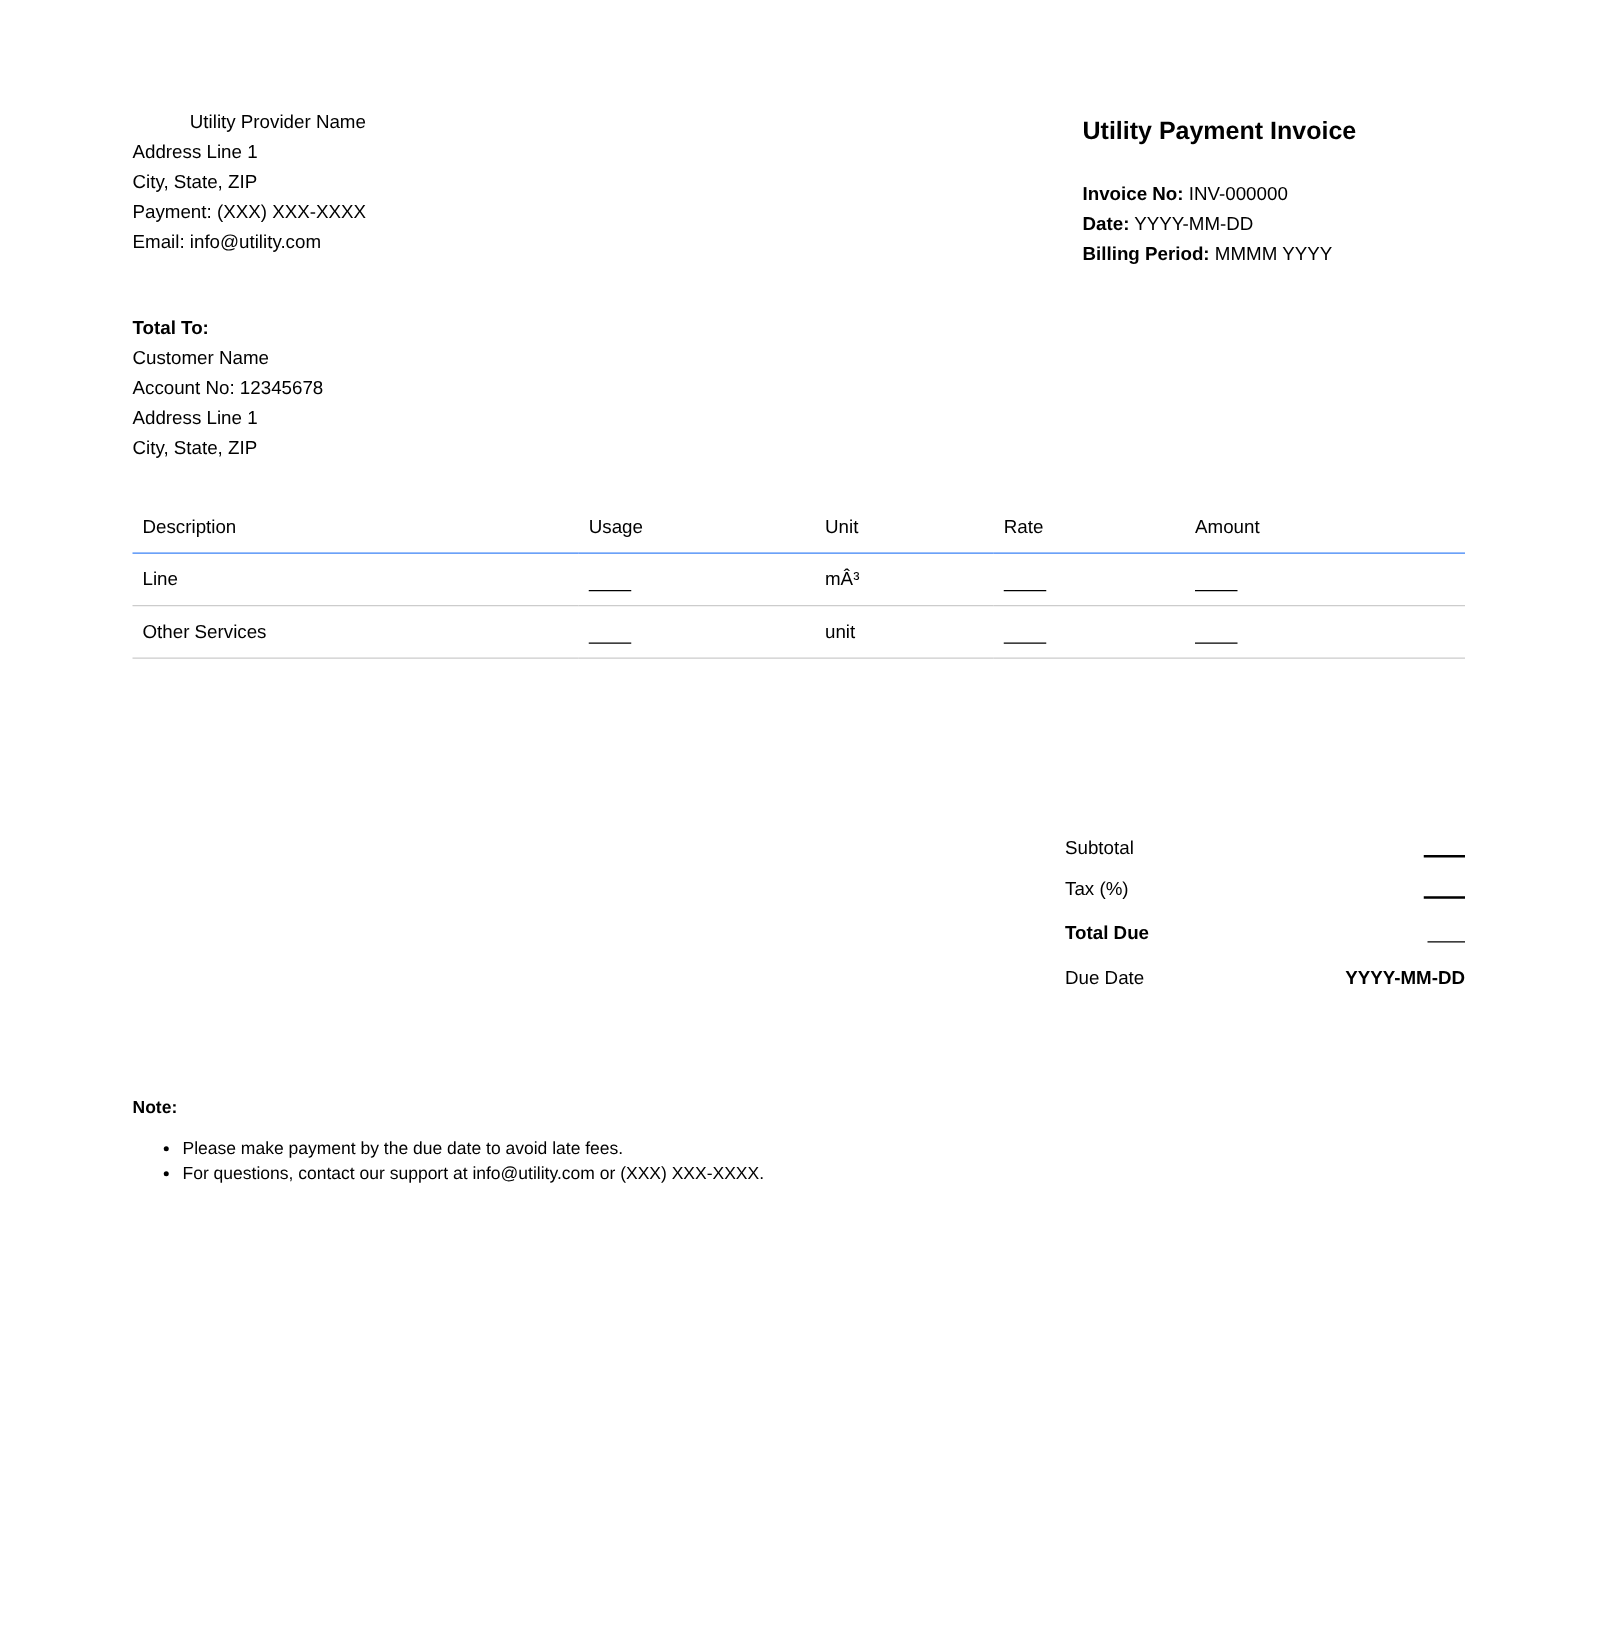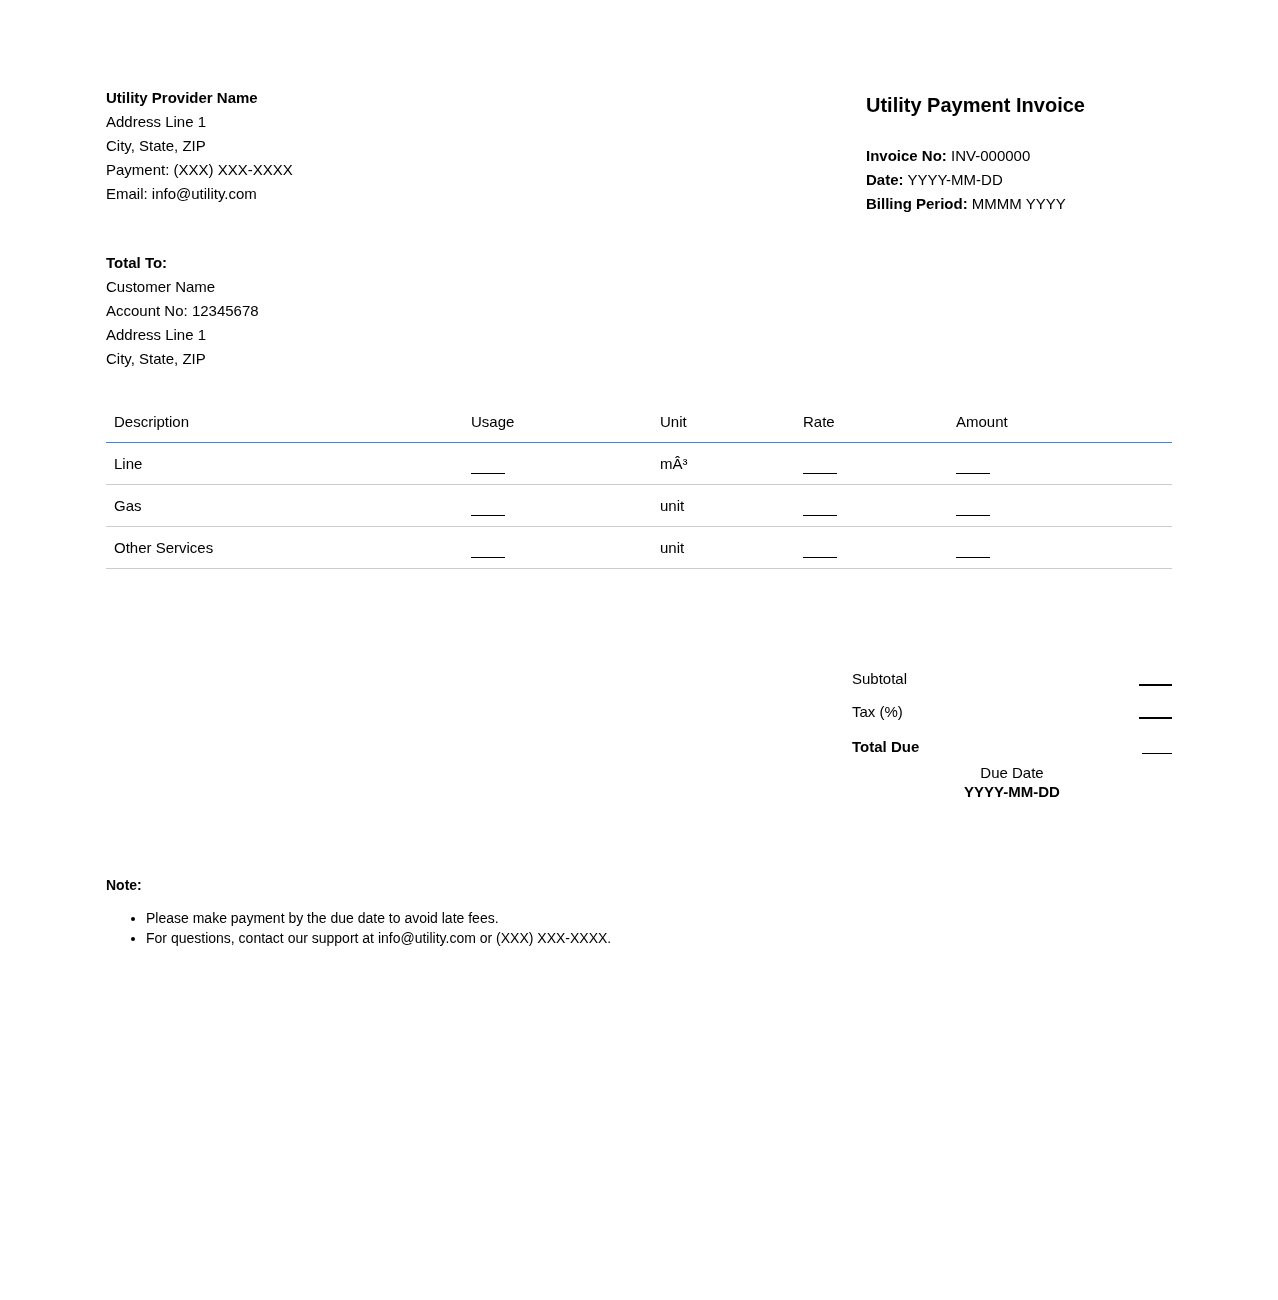"Utility Provider Name" .provider .name { font-weight: bold -> normal; text-align: none -> right }
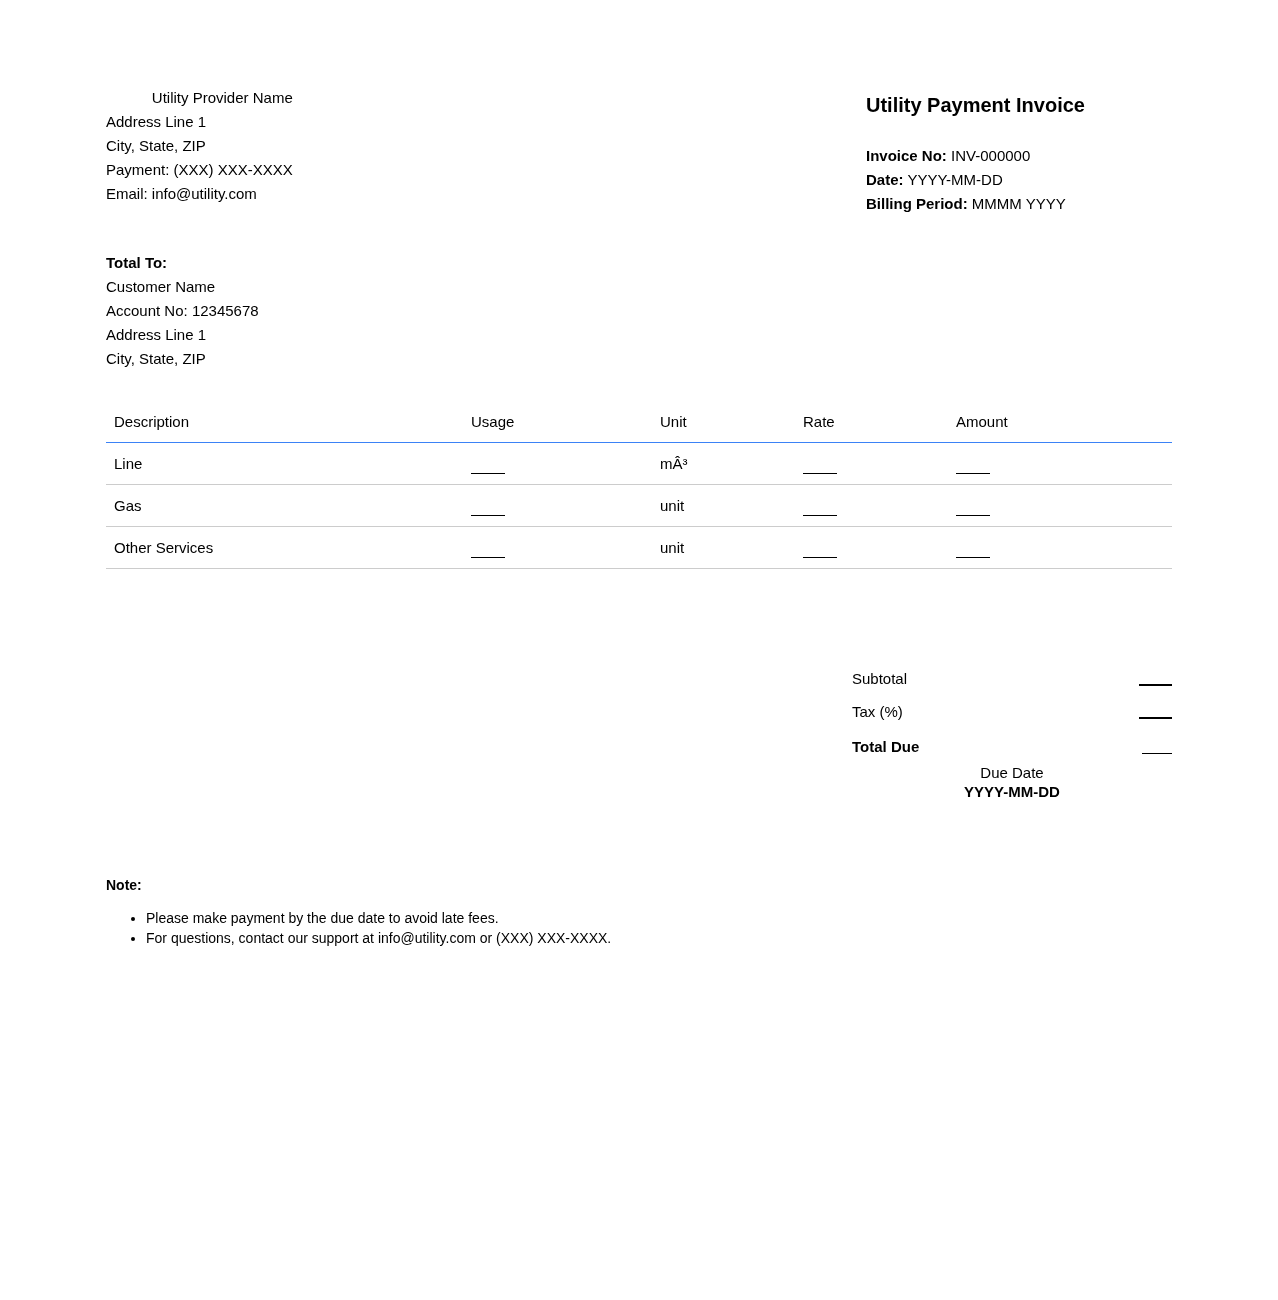"Gas" tr { html: <tr> <td>Gas</td> <td><span></span></td> <td>unit</td> <td><span></span></td> <td><span></span></td> </tr> -> none }
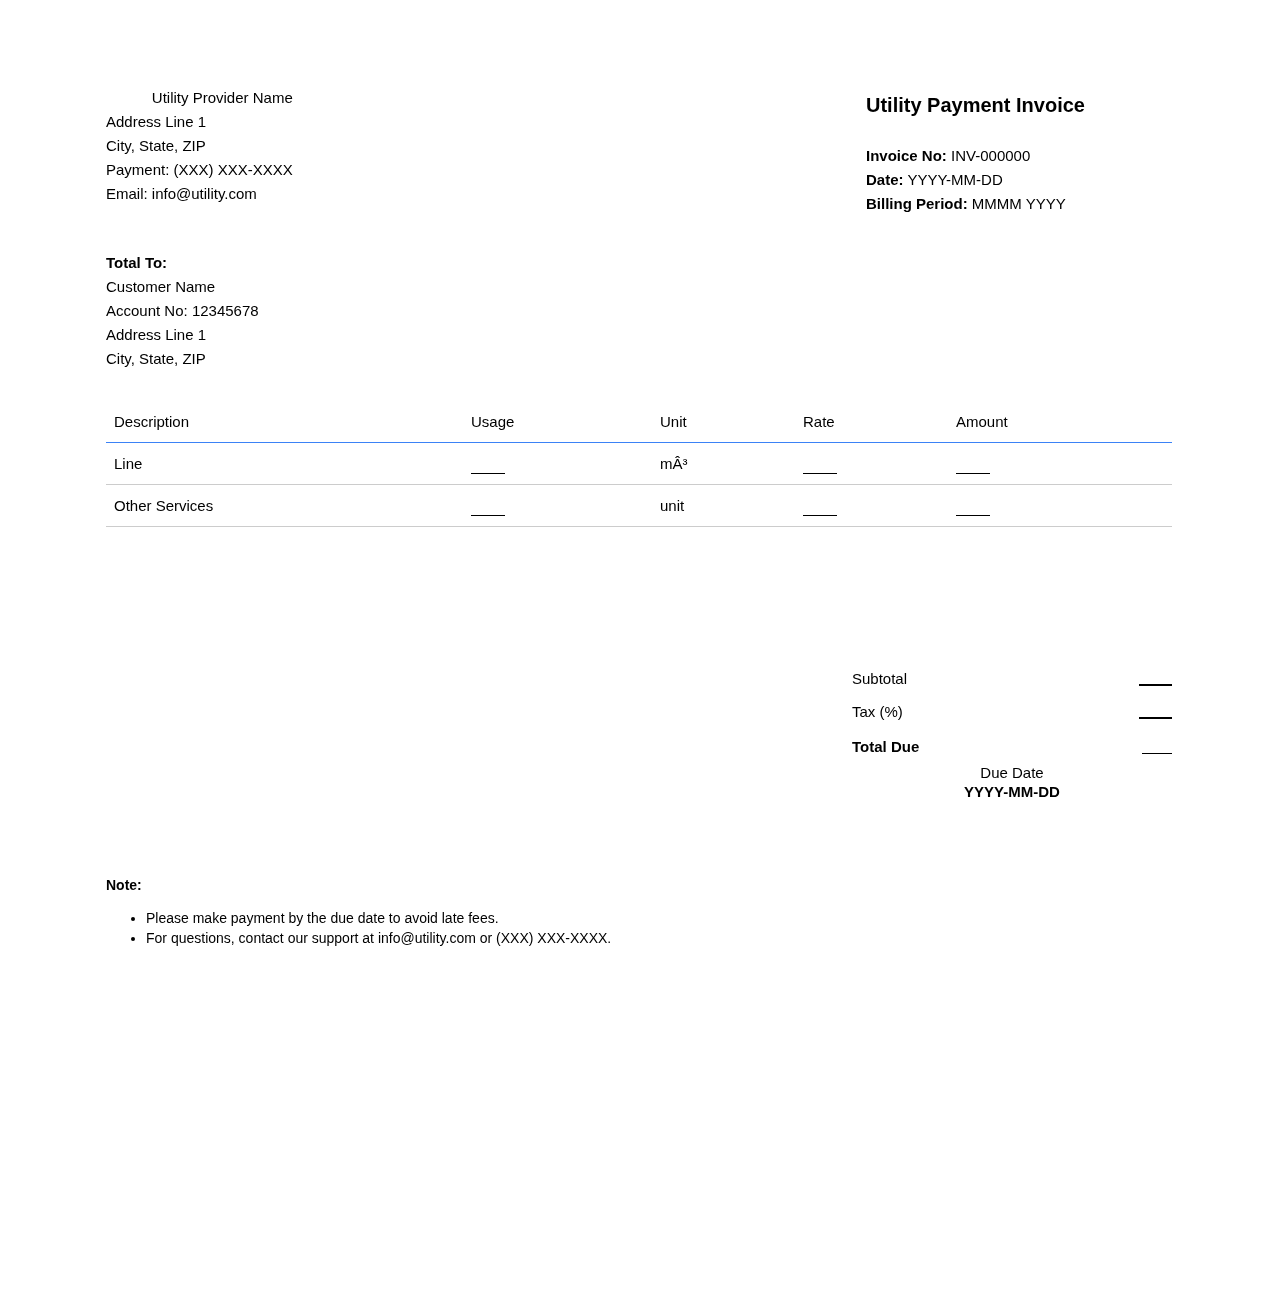"Due Date" .trow.r4 { flex-direction: column -> none }
